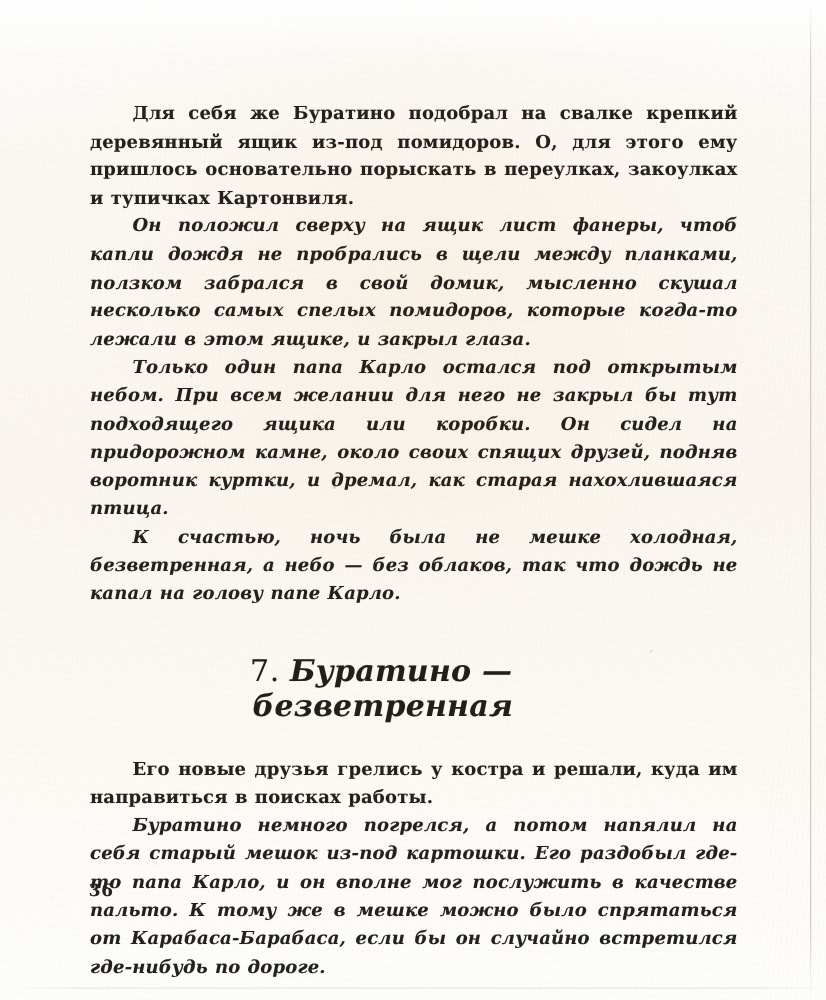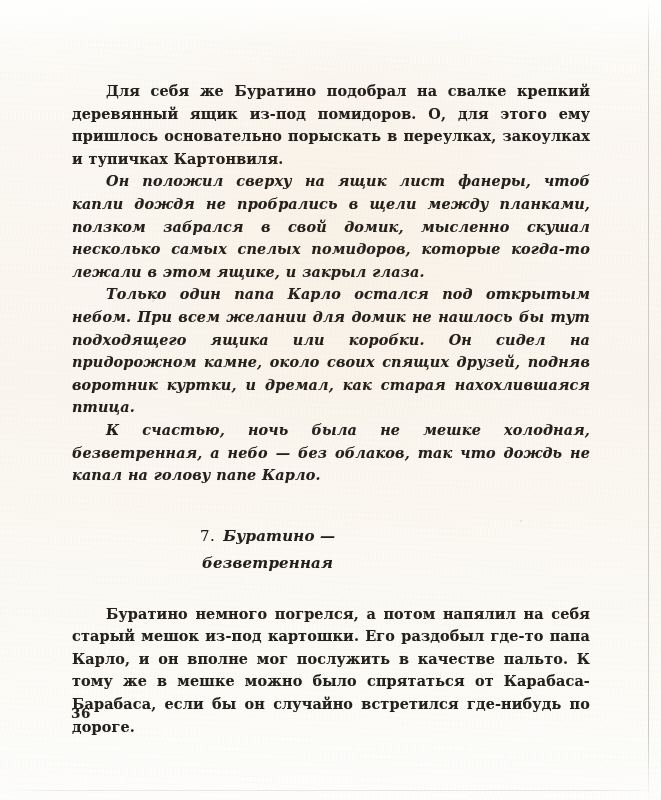"Только один папа Карло остался" p.para { text: домик не нашлось -> него не закрыл }
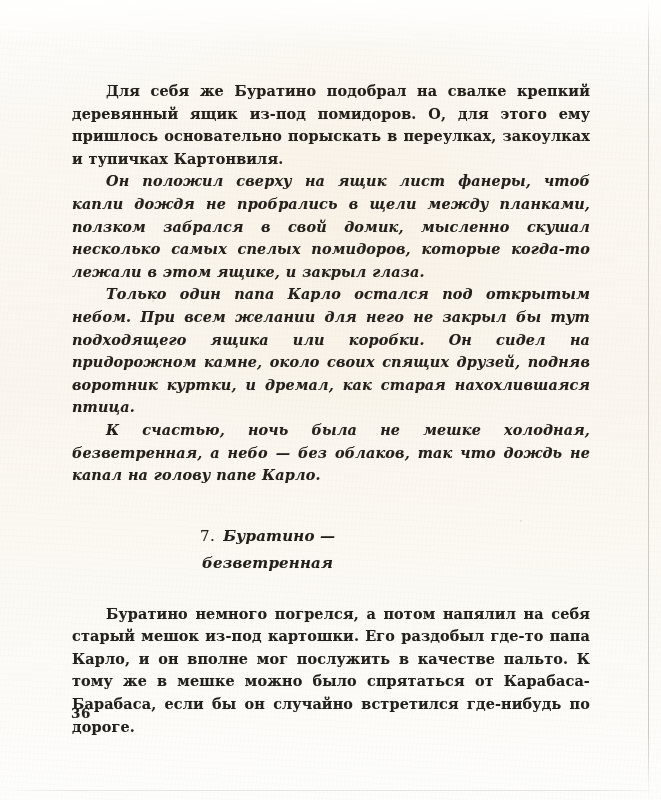"7. Буратино —" .chapter-line { font-size: 15px -> 24px }
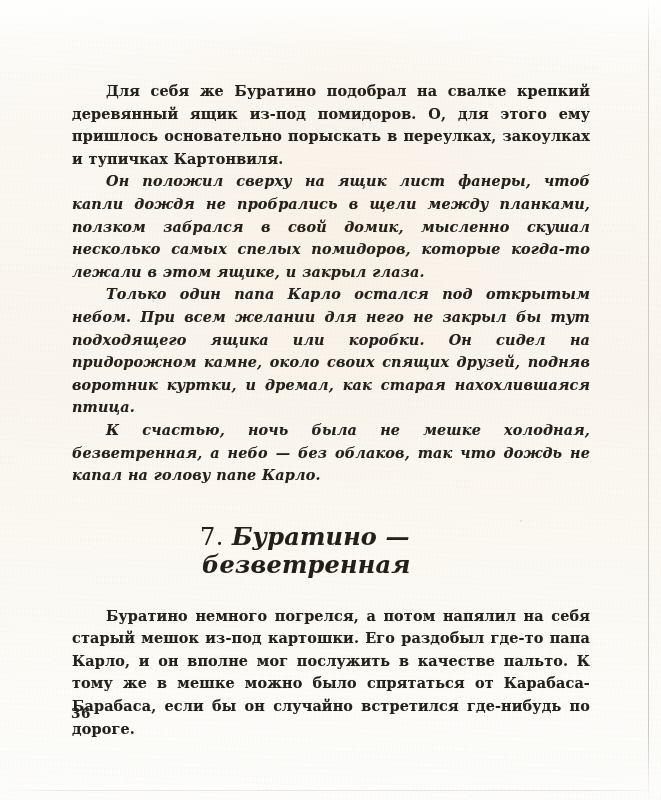"Его новые друзья грелись у" p.para { html: none -> <p>Его новые друзья грелись у костра и решали, куда им направиться в поисках работы.</p> }
